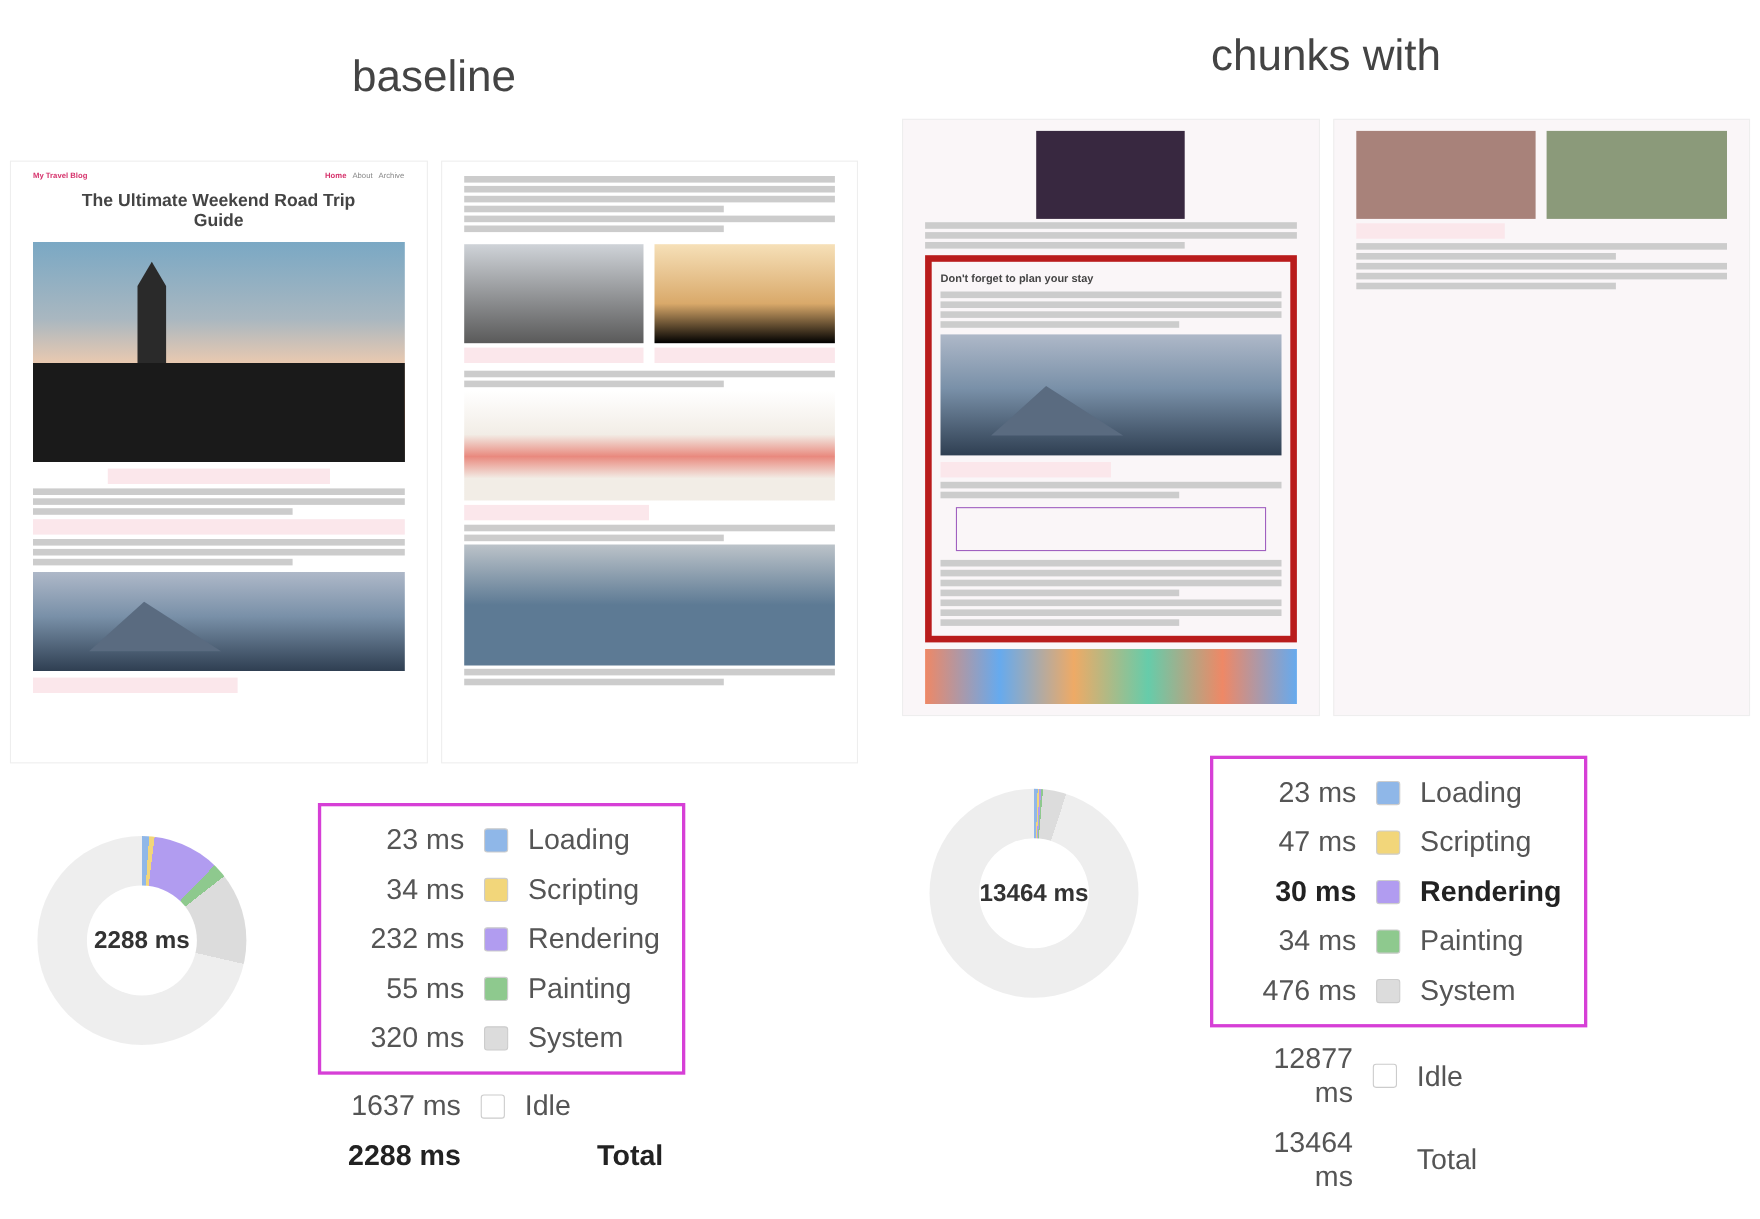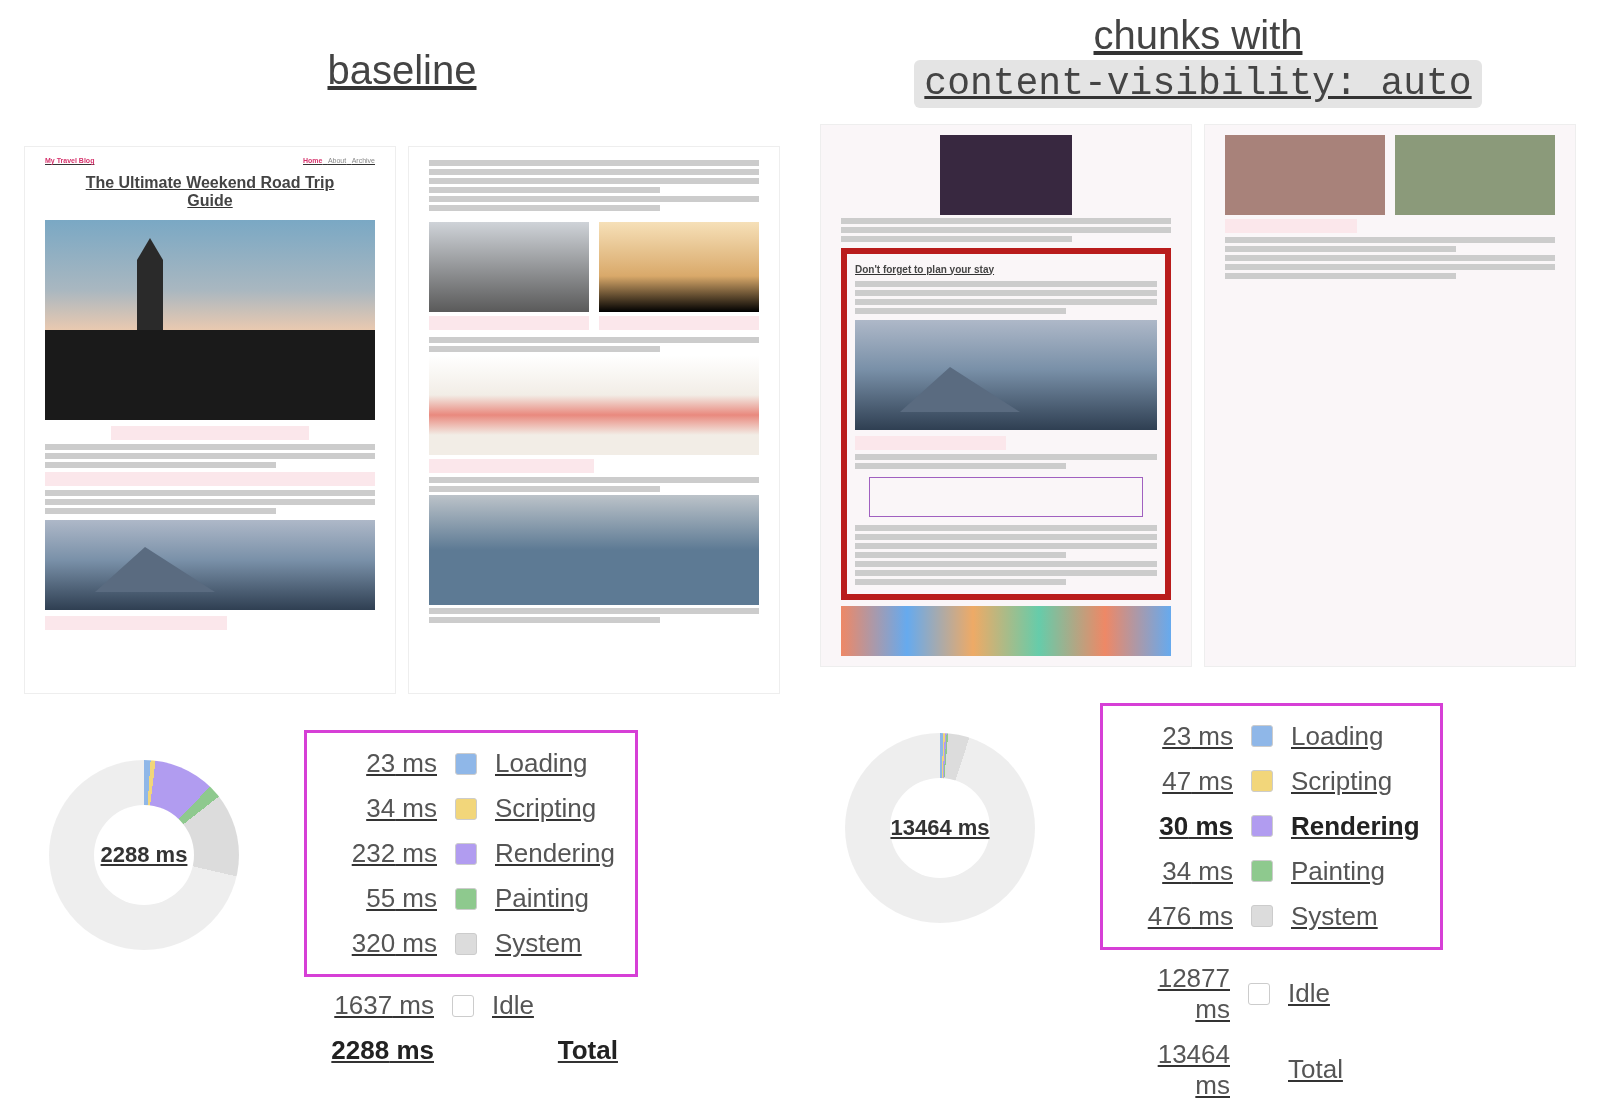"baseline" .wrap { padding: 10px 24px -> 10px 9px; text-decoration: underline -> none }
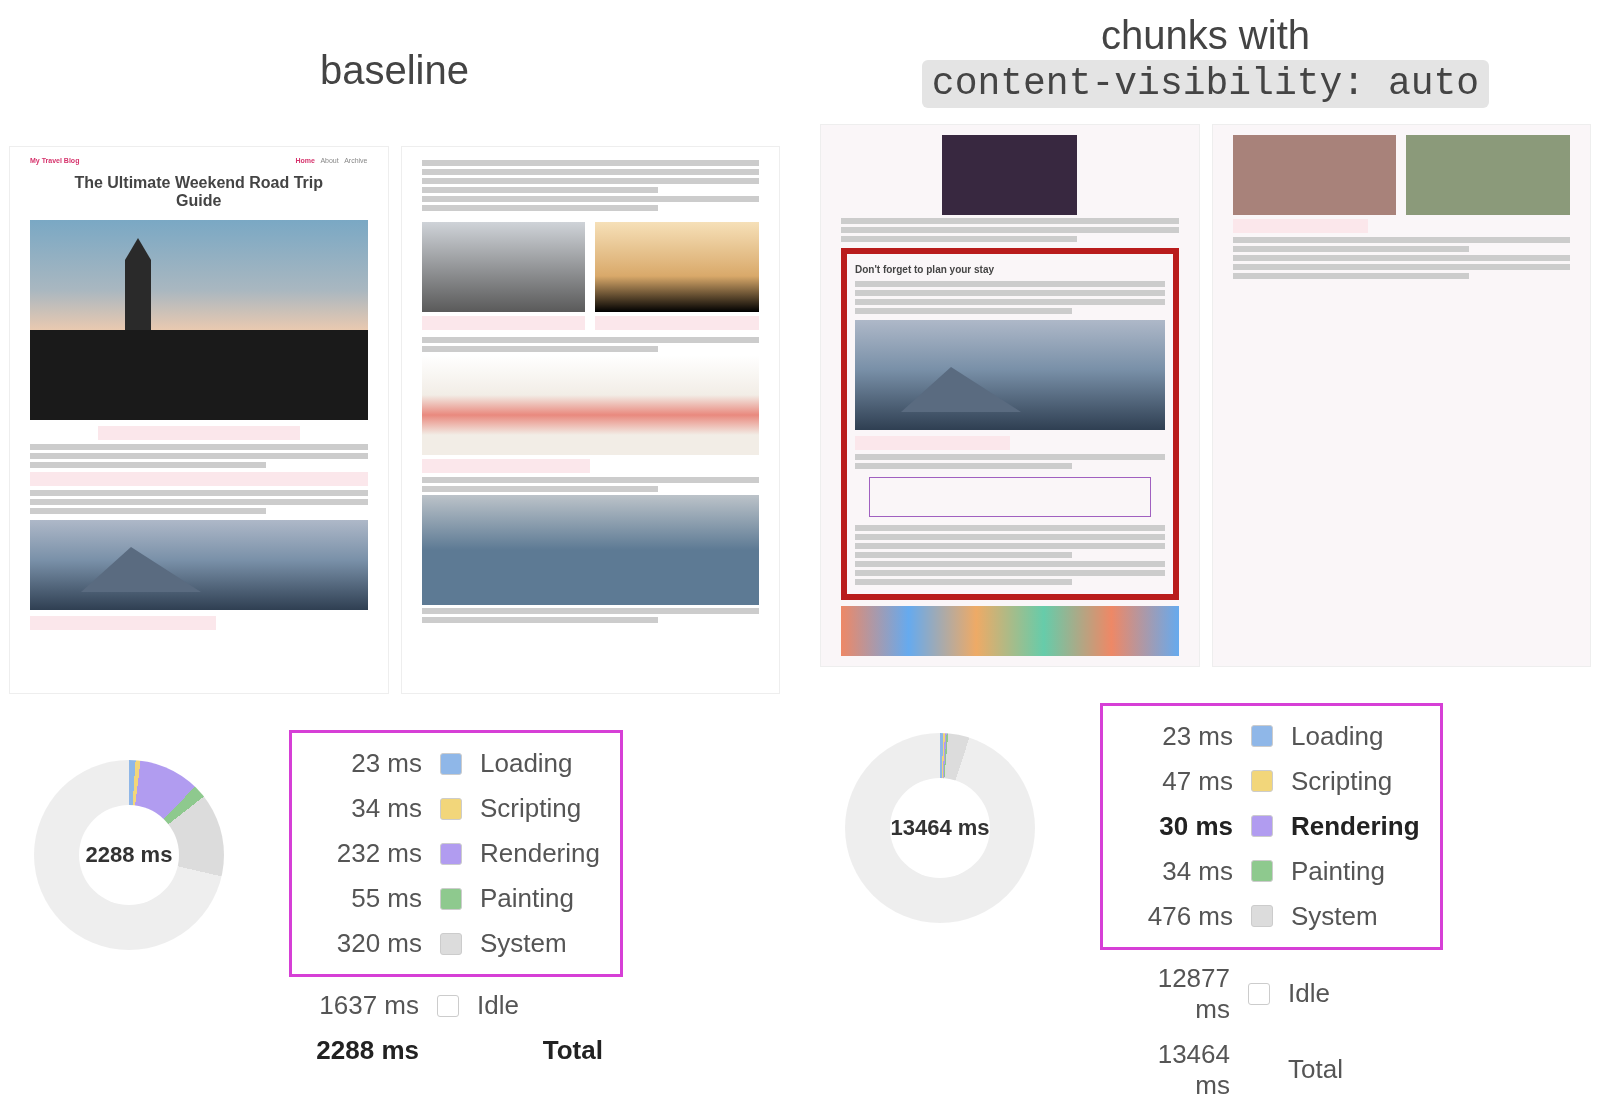"content-visibility: auto" span.hl { html: <span>content-visibility: auto</span> -> none }
